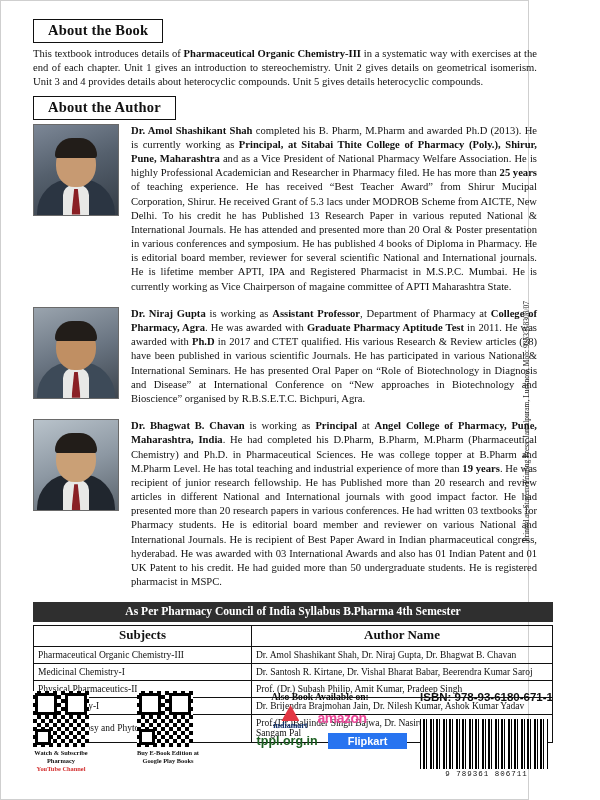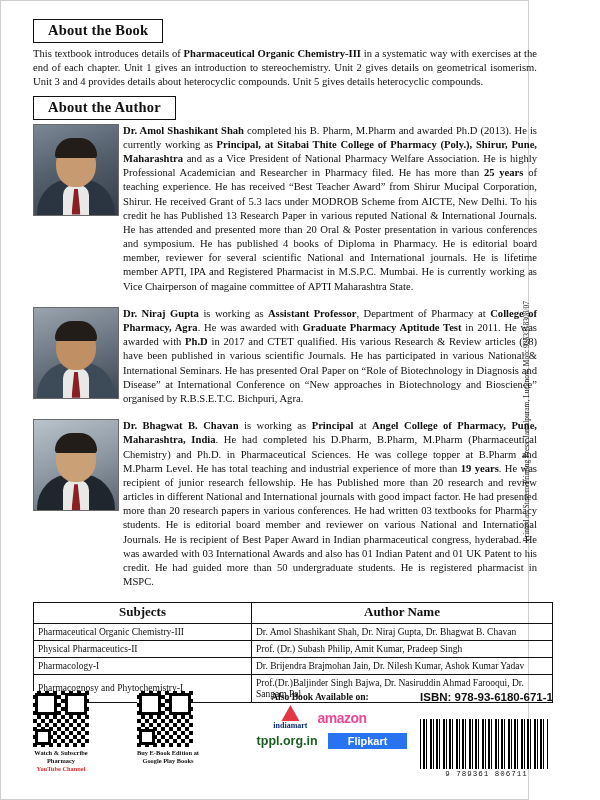"Dr. Amol Shashikant Shah completed" .author { gap: 4px -> 12px }
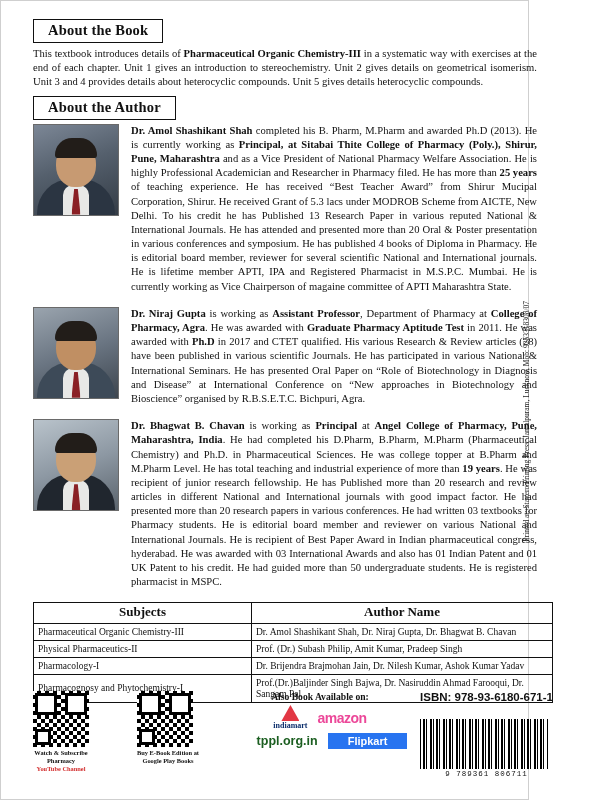"As Per Pharmacy Council of" div.syl-bar { html: none -> <div>As Per Pharmacy Council of India Syllabus B.Pharma 4th Semester</div> }
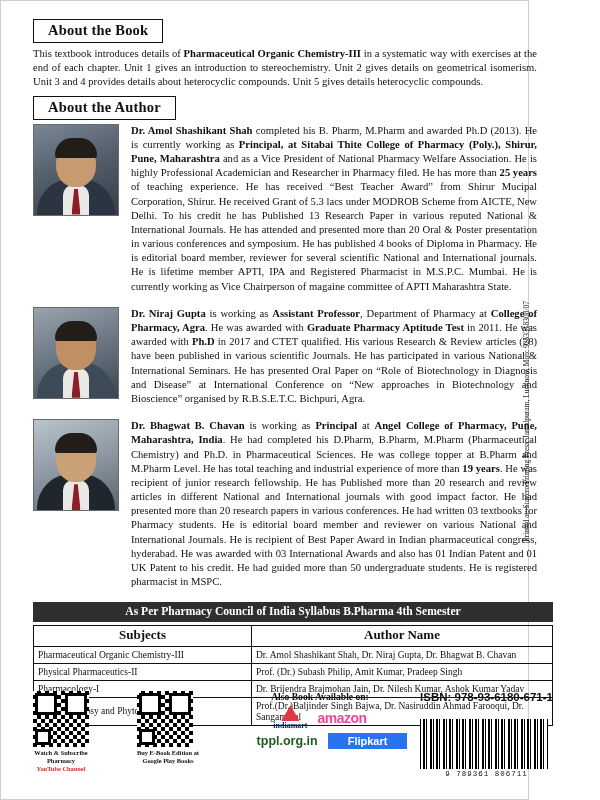"Medicinal Chemistry-I" tr { html: none -> <tr> <td>Medicinal Chemistry-I</td> <td>Dr. Santosh R. Kirtane, Dr. Vishal Bharat Babar, Beerendra Kumar Saroj</td> </tr> }
